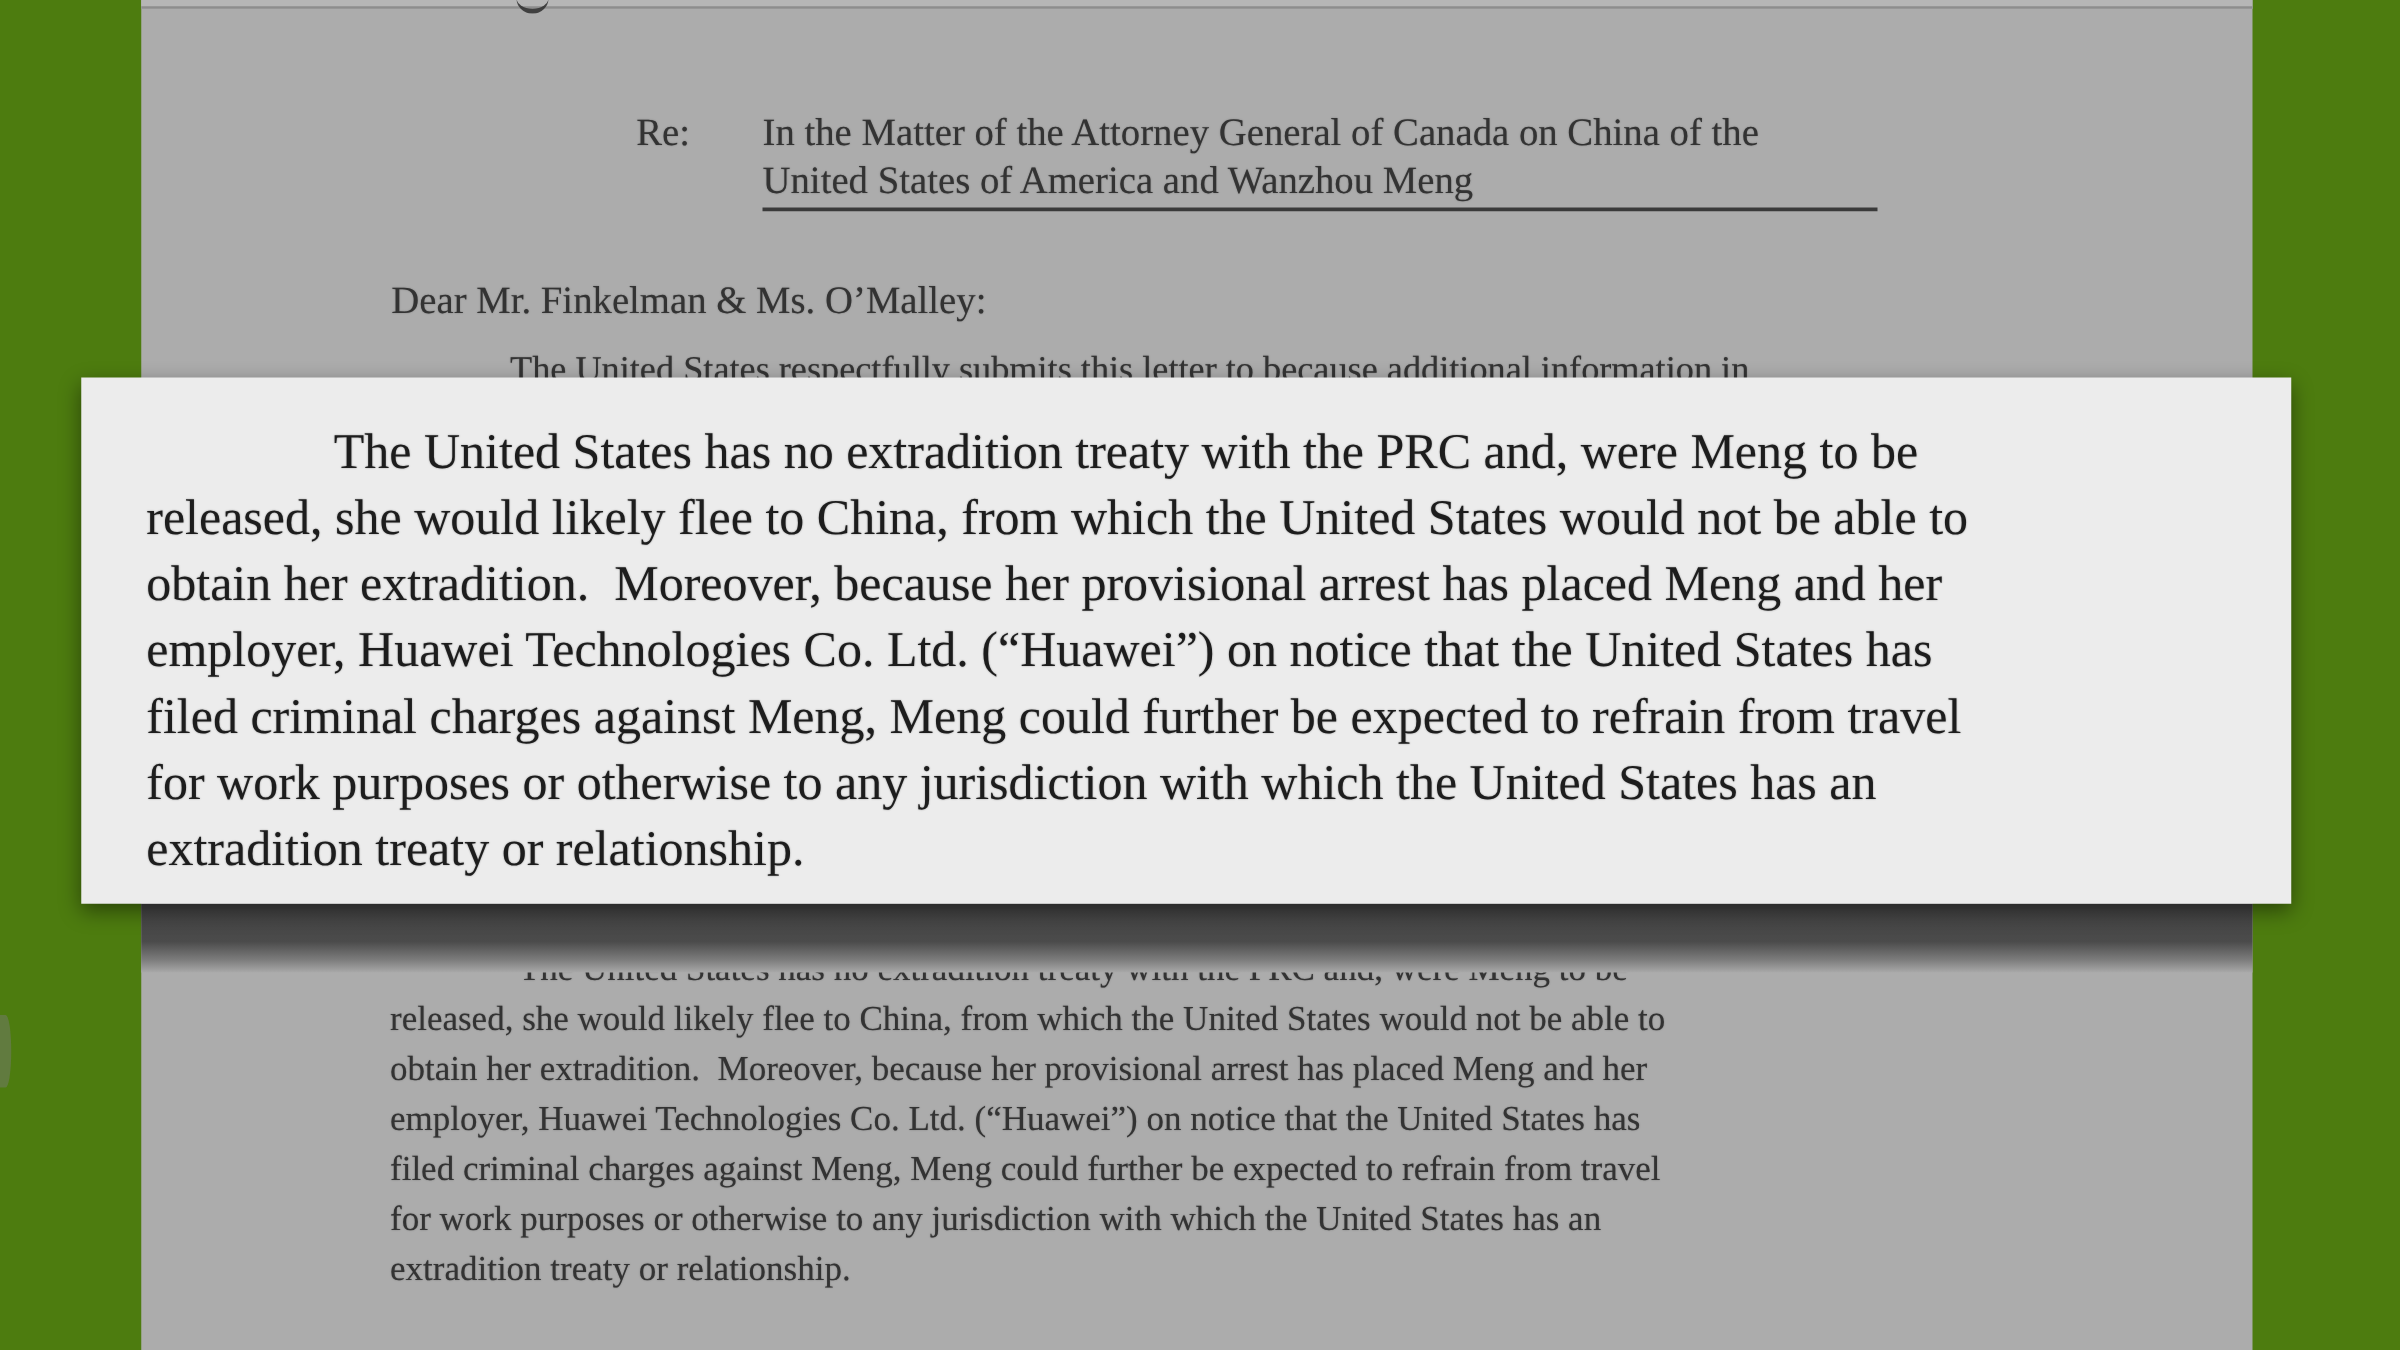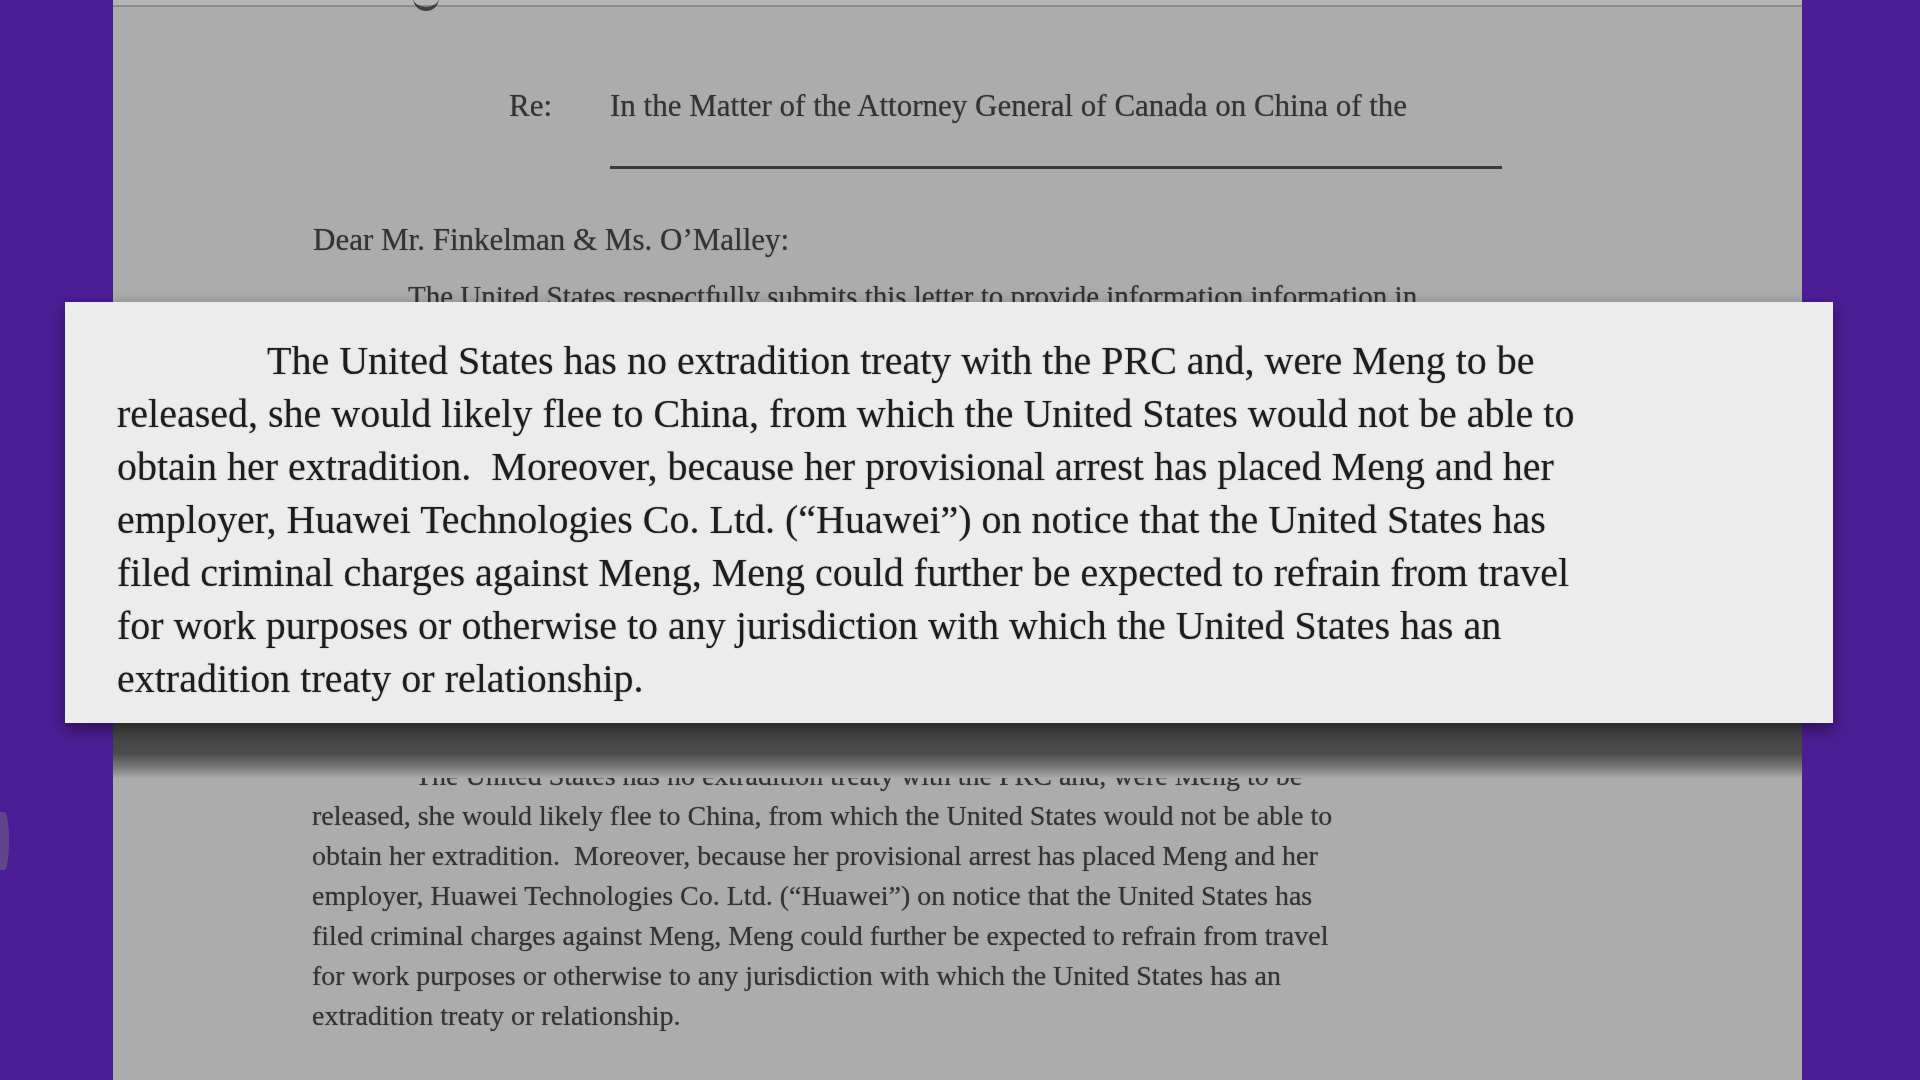"Re:" #frame { background: #4c1d95 -> #4d7c0f }
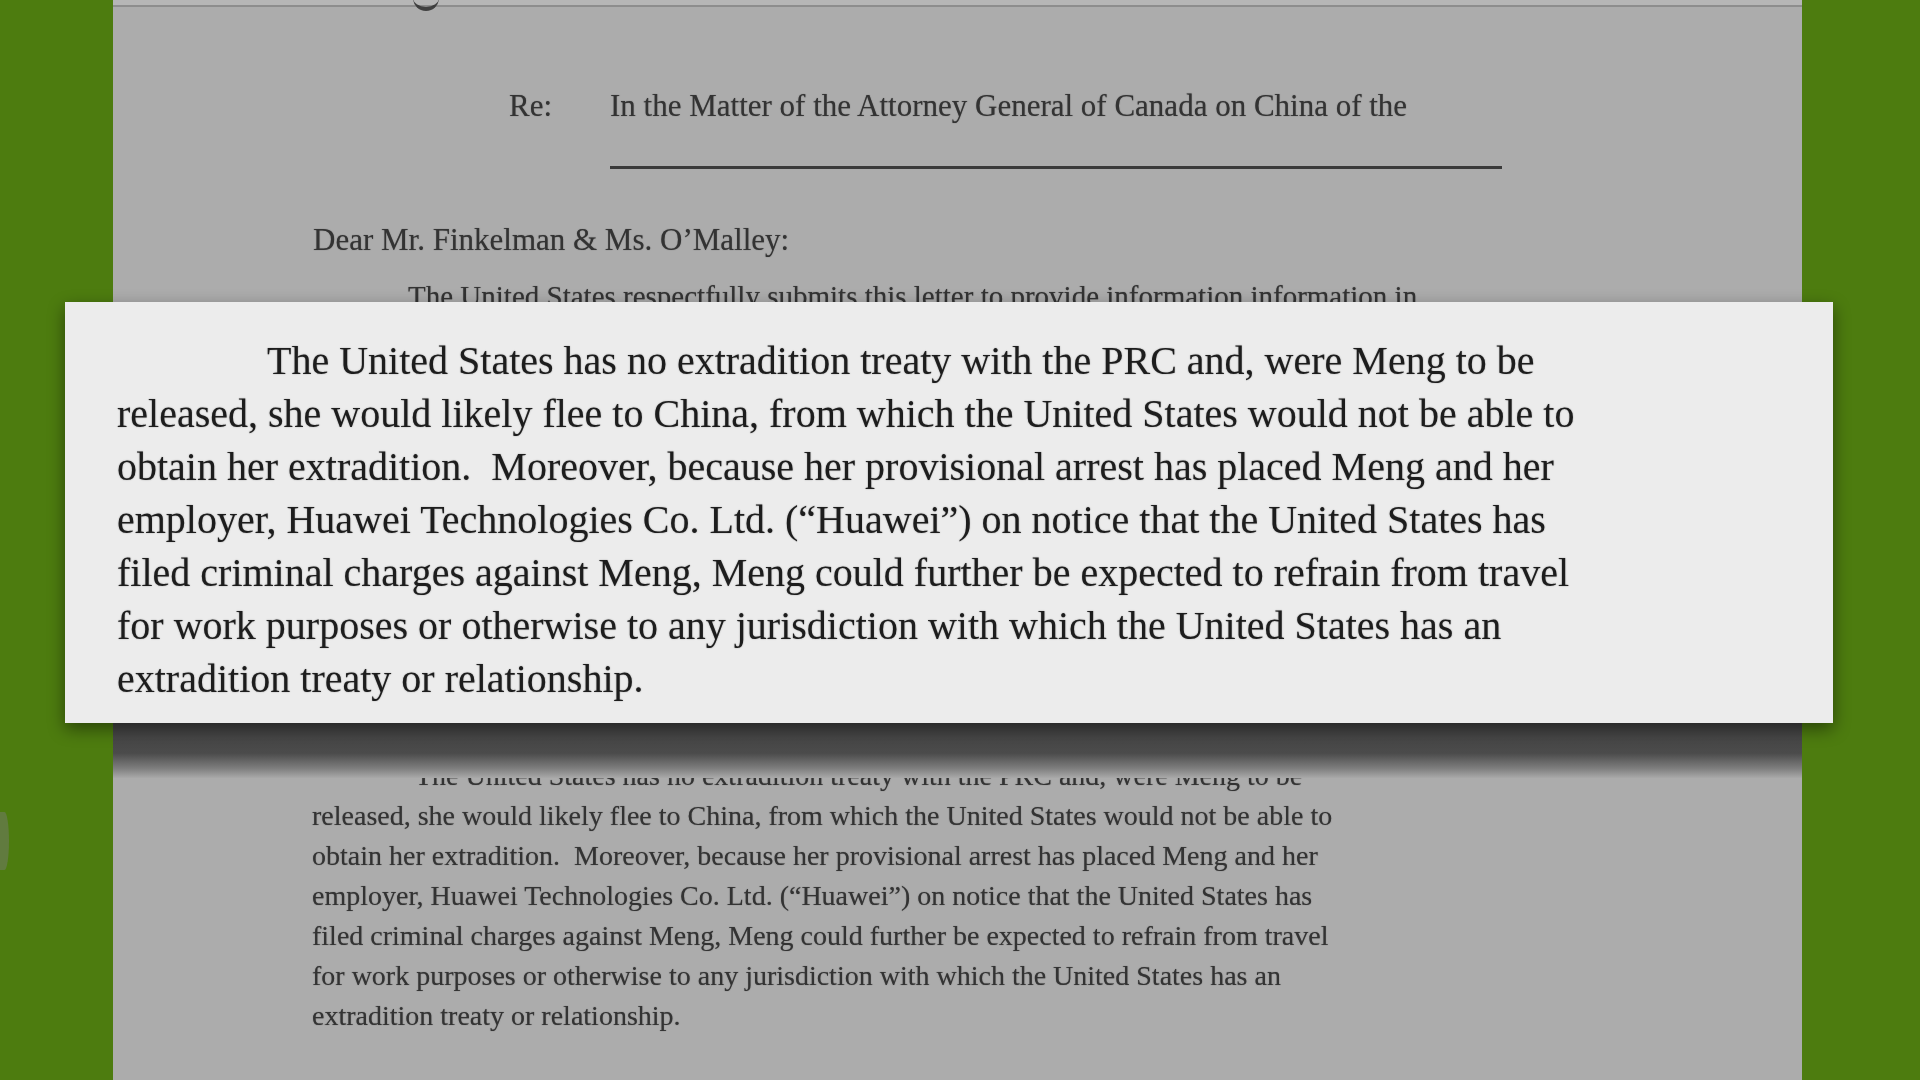"United States of America and" span.doc-text { html: none -> <span>United States of America and Wanzhou Meng</span> }
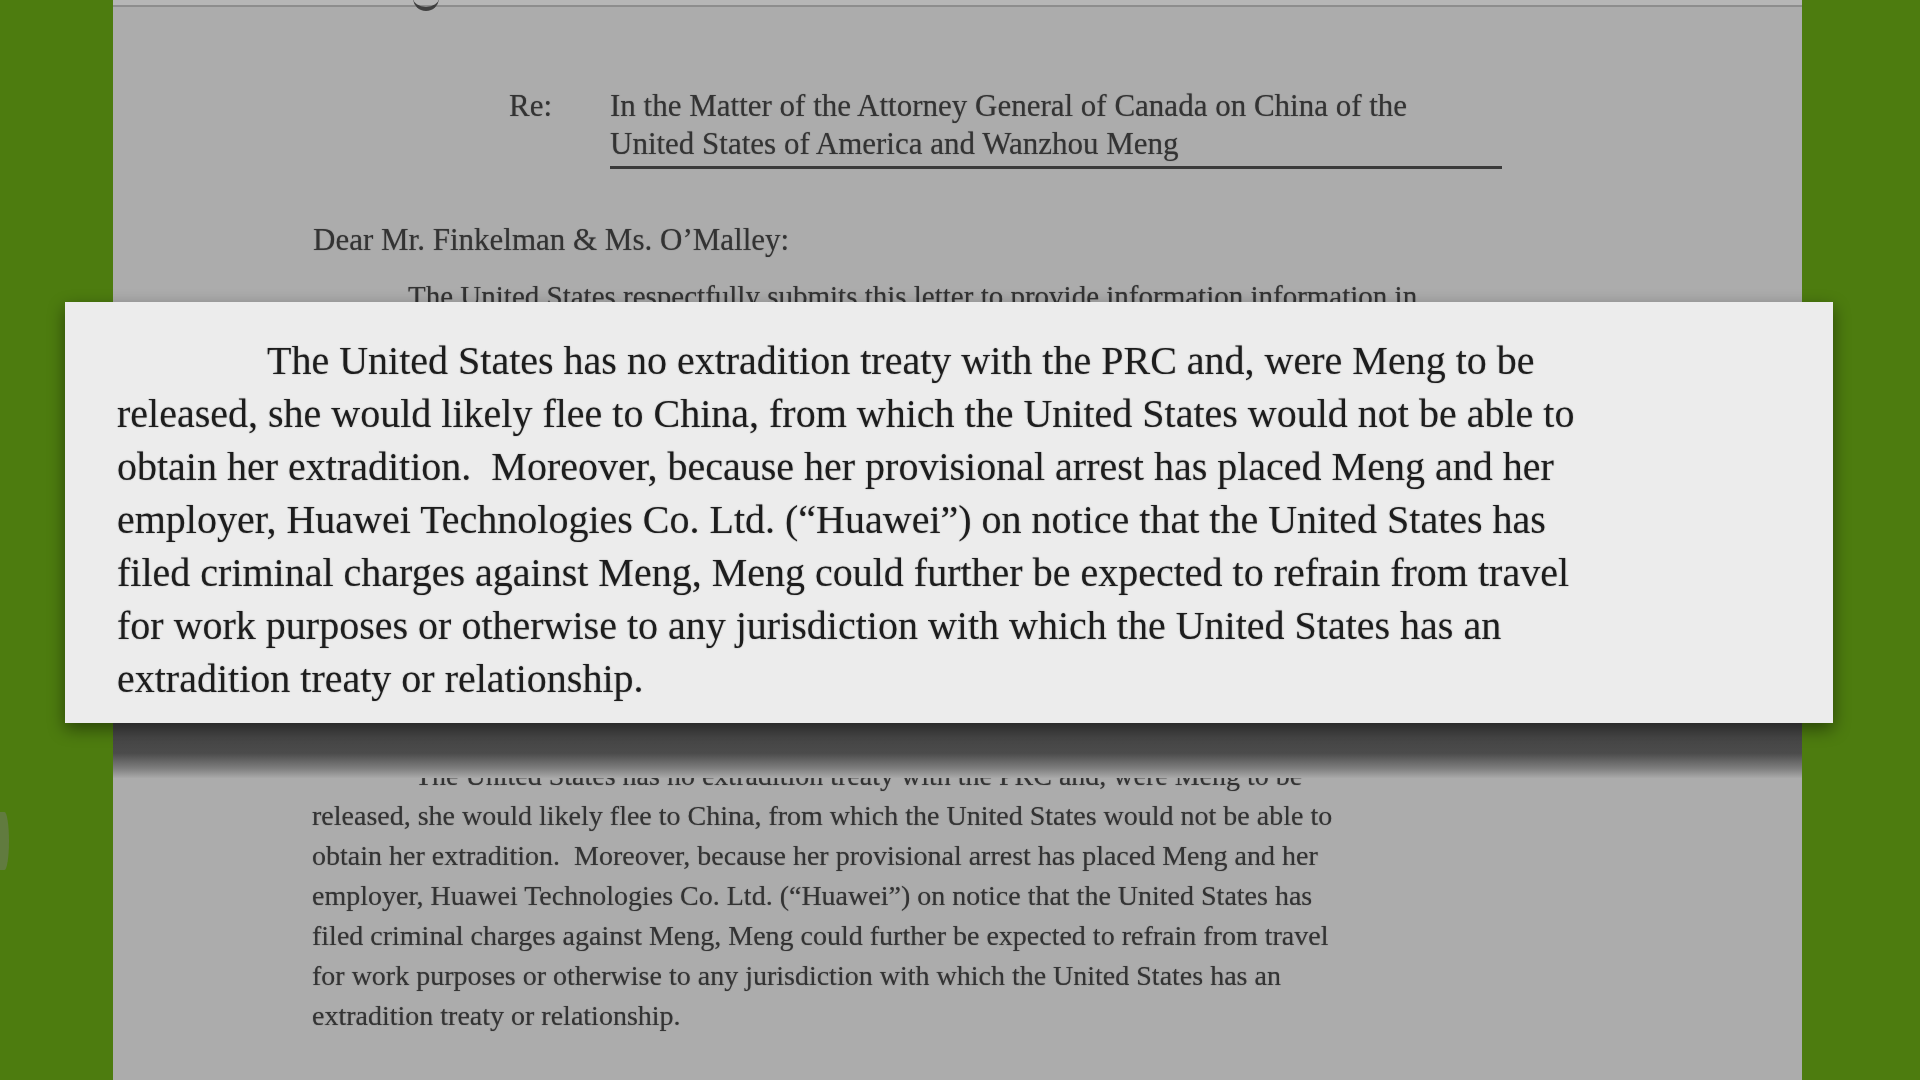"The United States respectfully submits" span.doc-text { text: provide information -> because additional }
